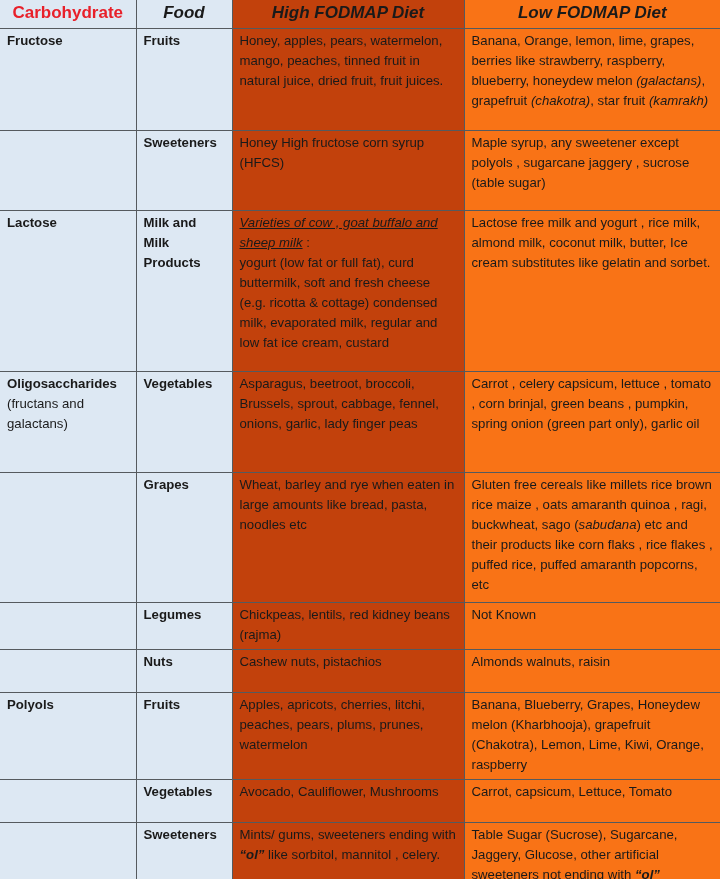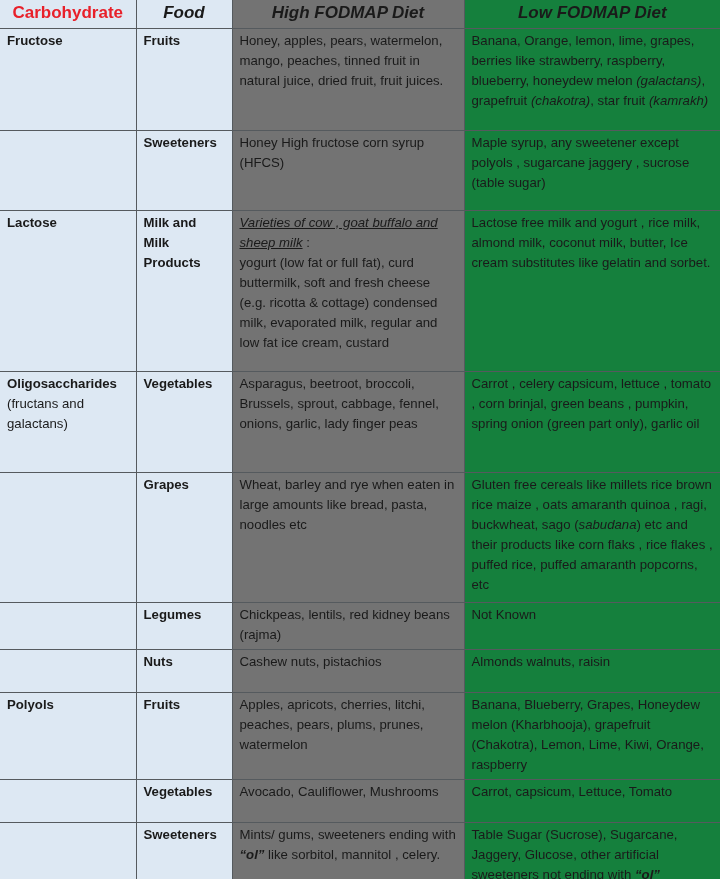"High FODMAP Diet" .yellow { background: #737373 -> #c2410c }
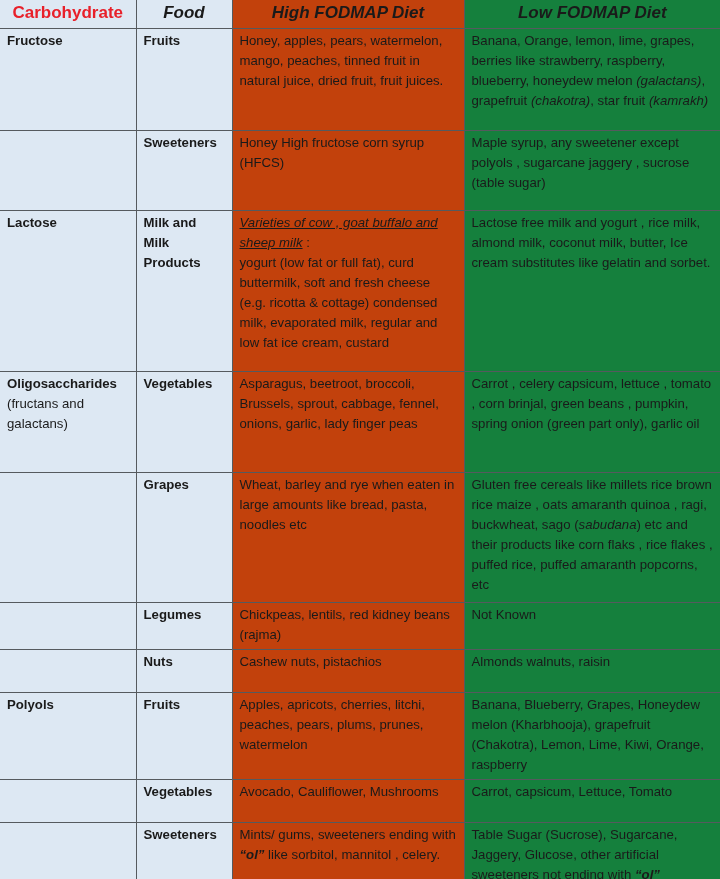"Low FODMAP Diet" .green { background: #15803d -> #f97316 }
